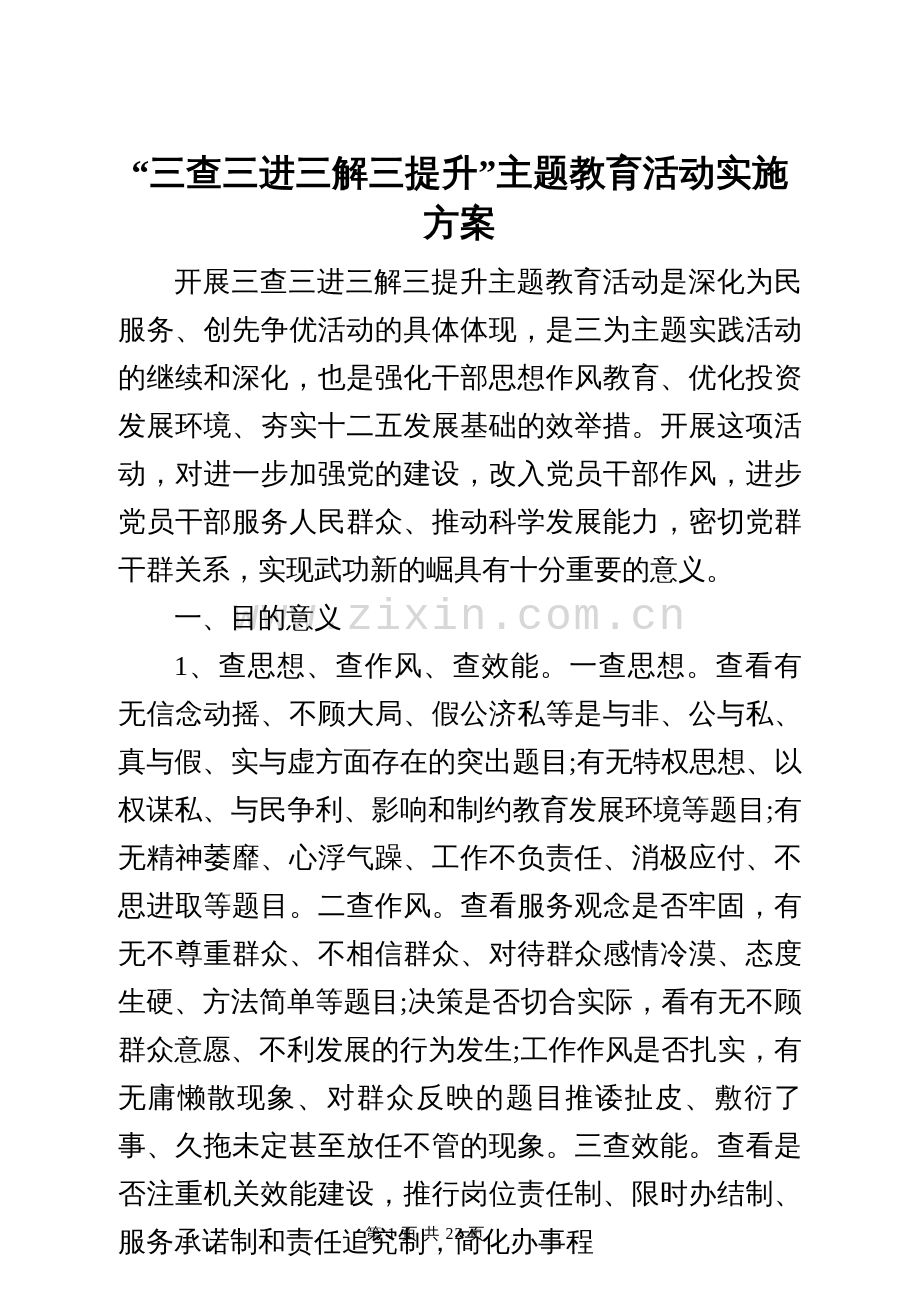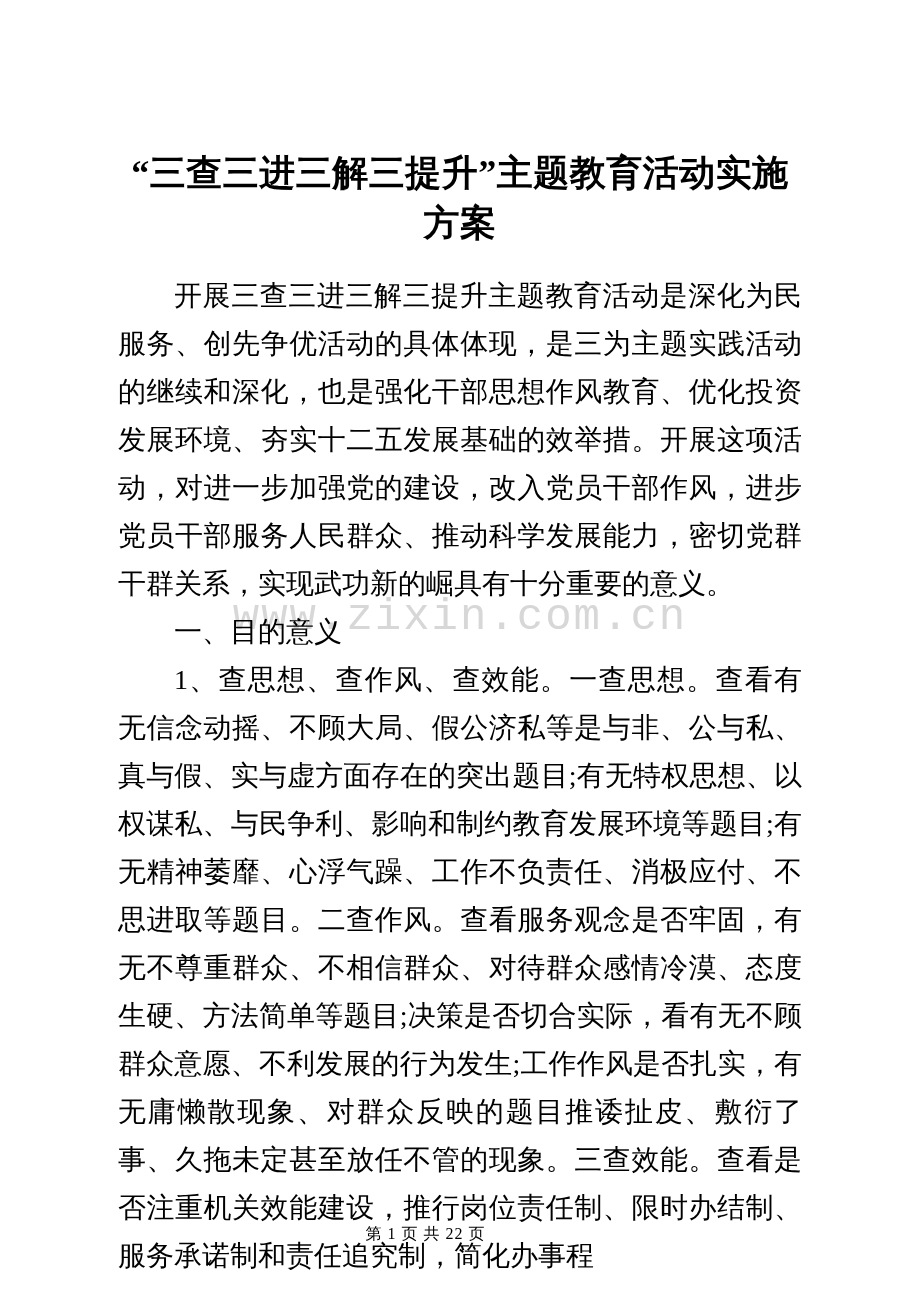"“三查三进三解三提升”主题教育活动实施方案" .doc-title { margin-bottom: 24px -> 10px }
